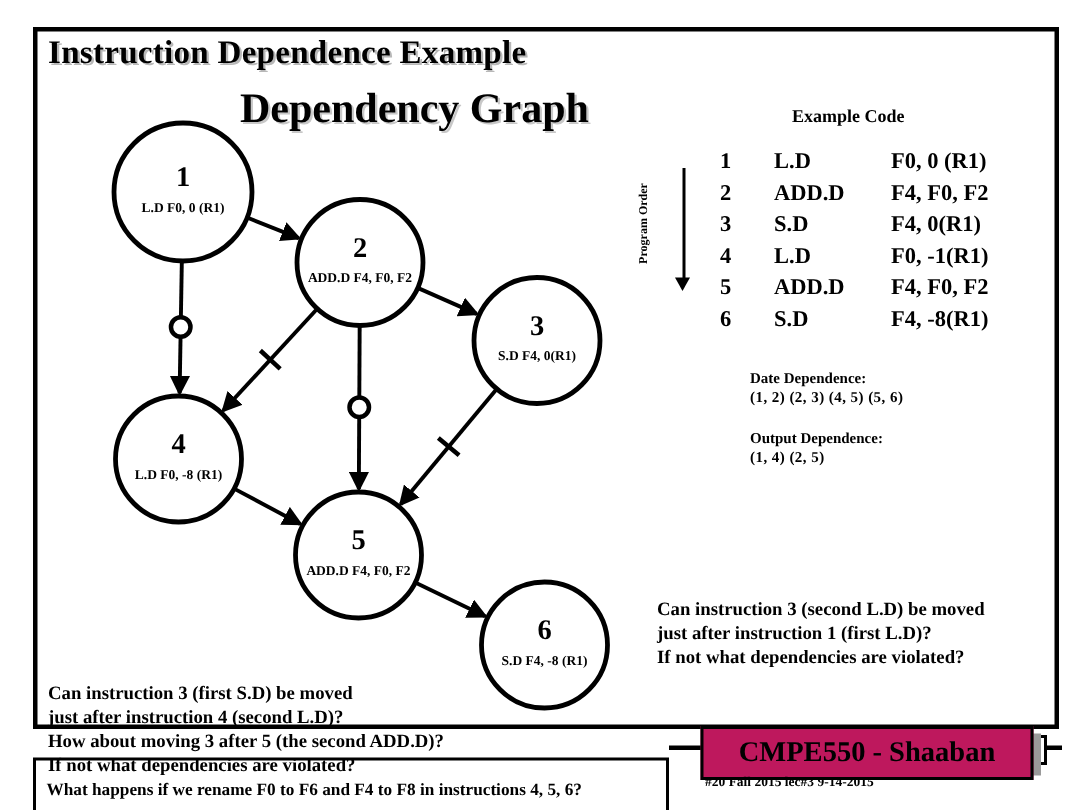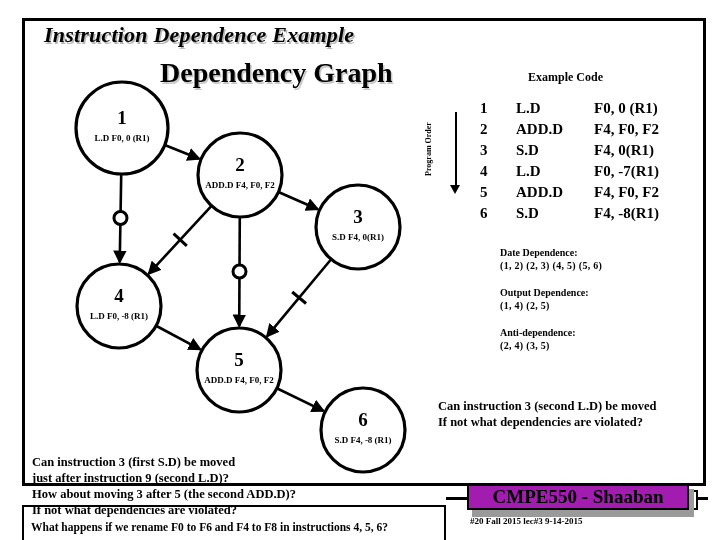"Instruction Dependence Example" .title1 { font-style: italic -> none; left: 44px -> 32px }
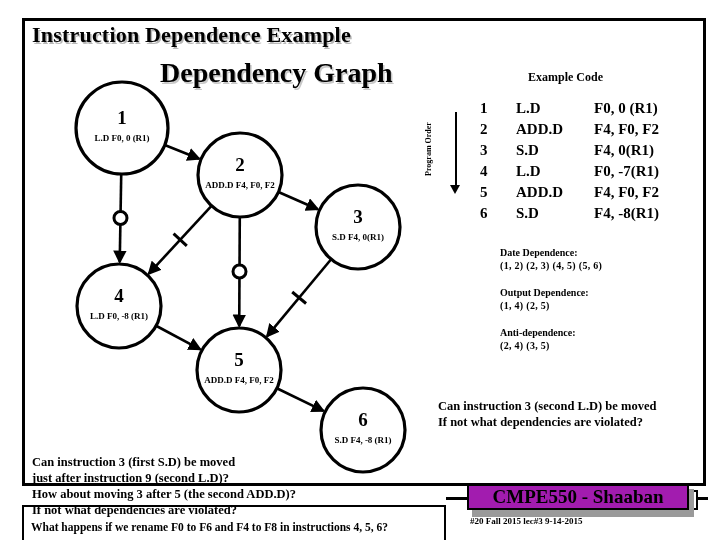"F0, -7(R1)" td.c-args { text: -7 -> -1 }
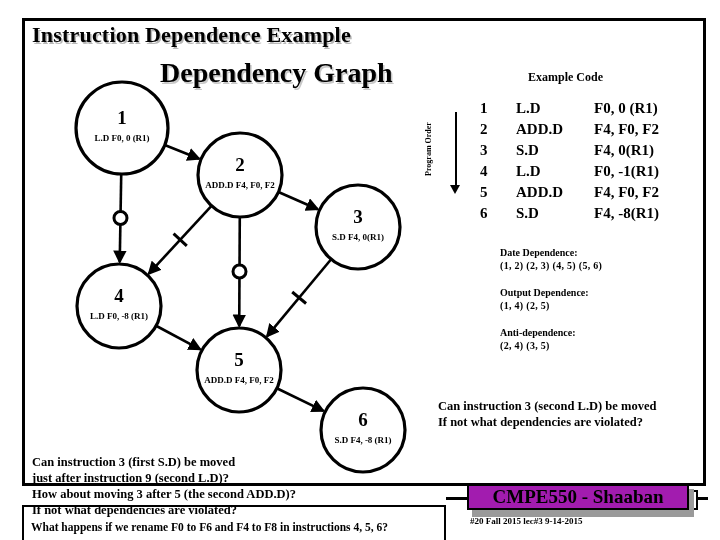"Anti-dependence:" div.abs { html: <div> <span>Anti-dependence:</span> <span>(2, 4) (3, 5)</span> </div> -> none }
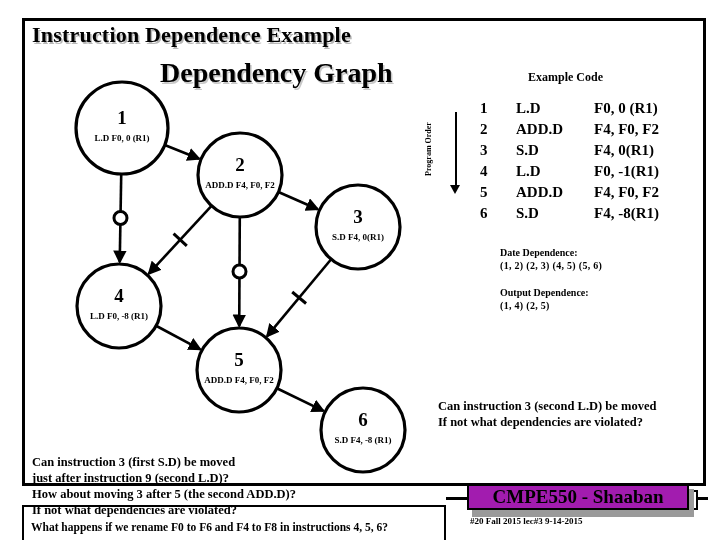"just after instruction 1 (first" div { html: none -> <div>just after instruction 1 (first L.D)?</div> }
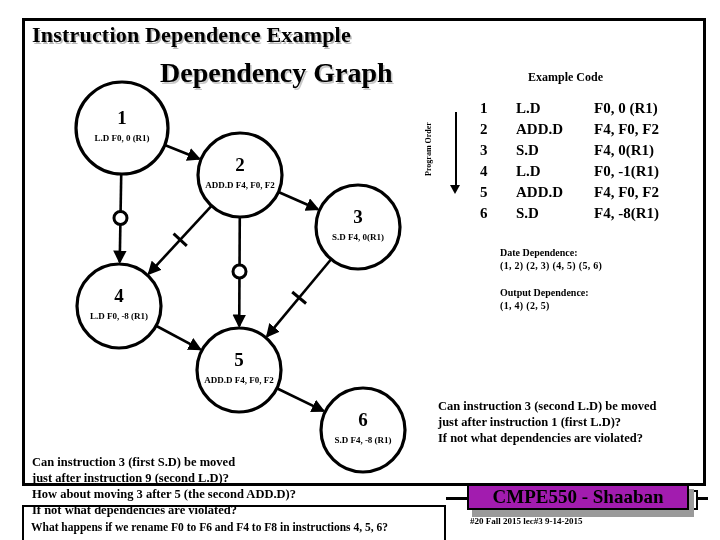"just after instruction 9 (second" div { text: 9 -> 4 }
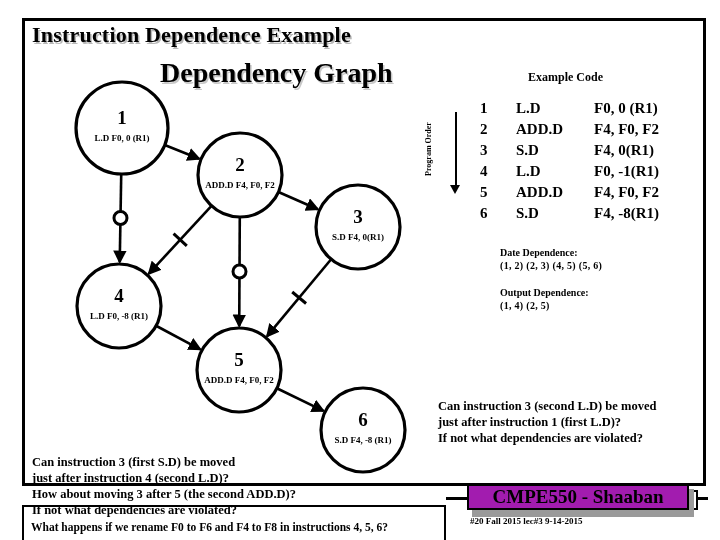"CMPE550 - Shaaban" .badge { background: #a21caf -> #be185d; height: 26px -> 36px }
